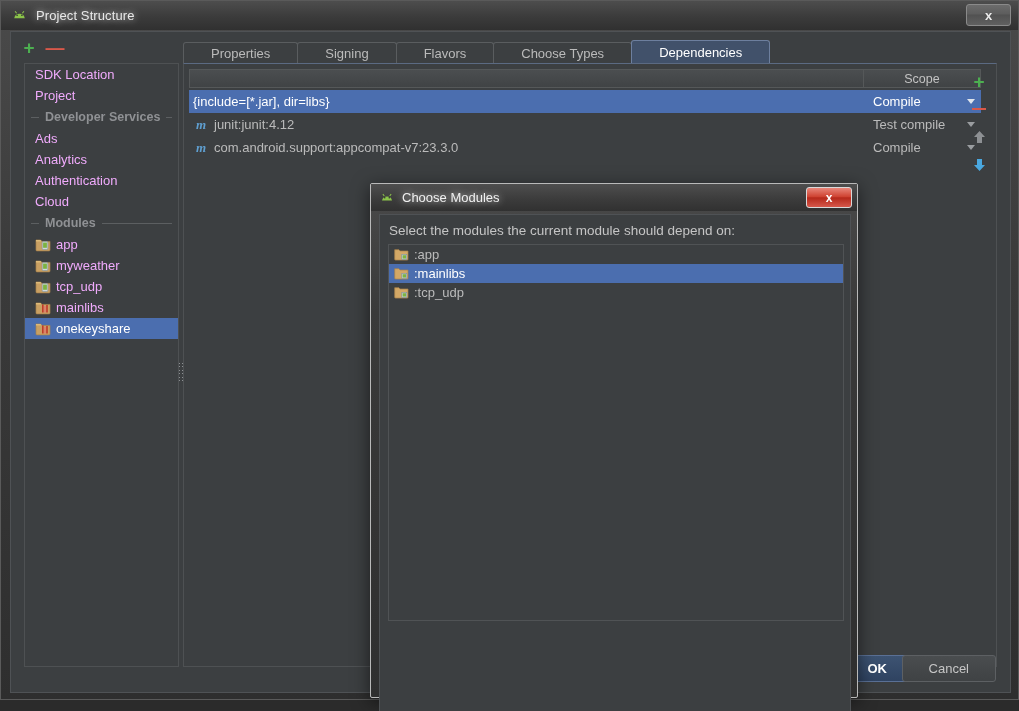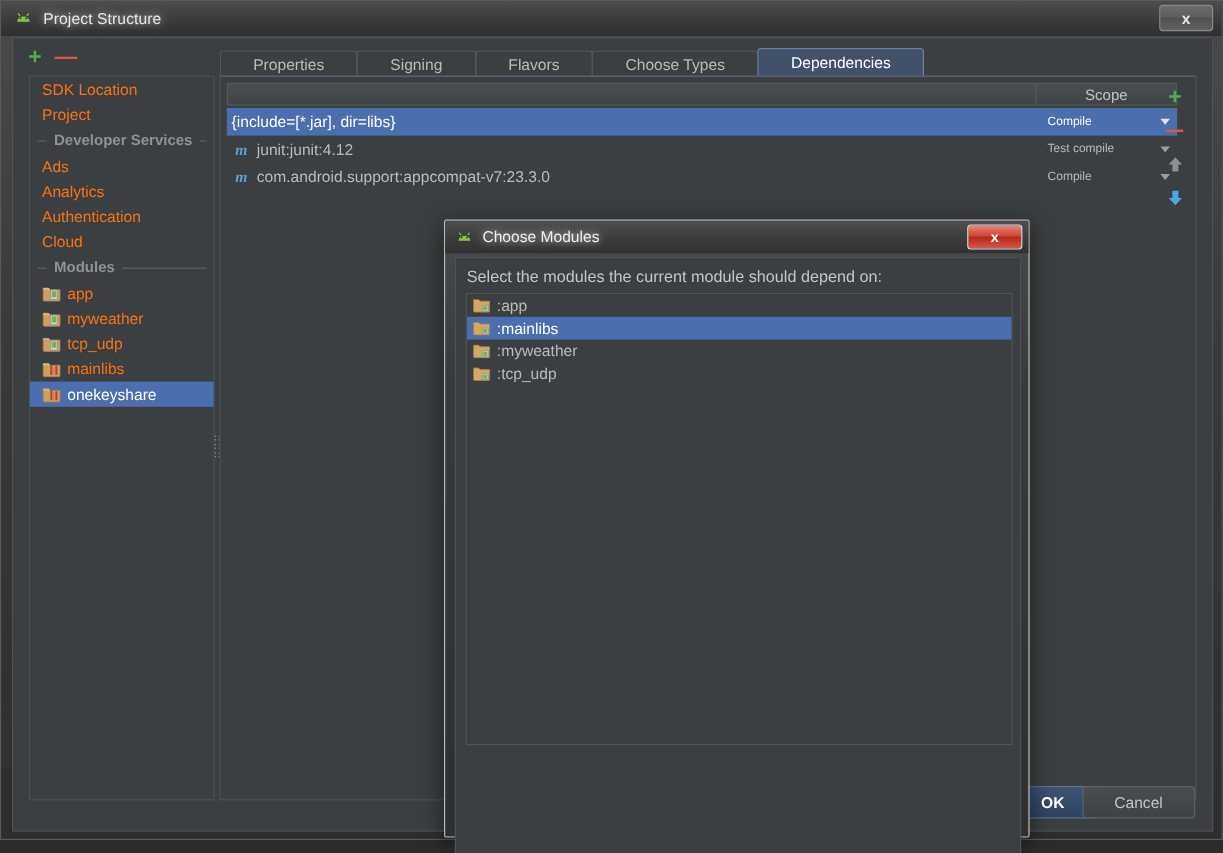"SDK Location" .side-item { color: #f97316 -> #f0abfc }
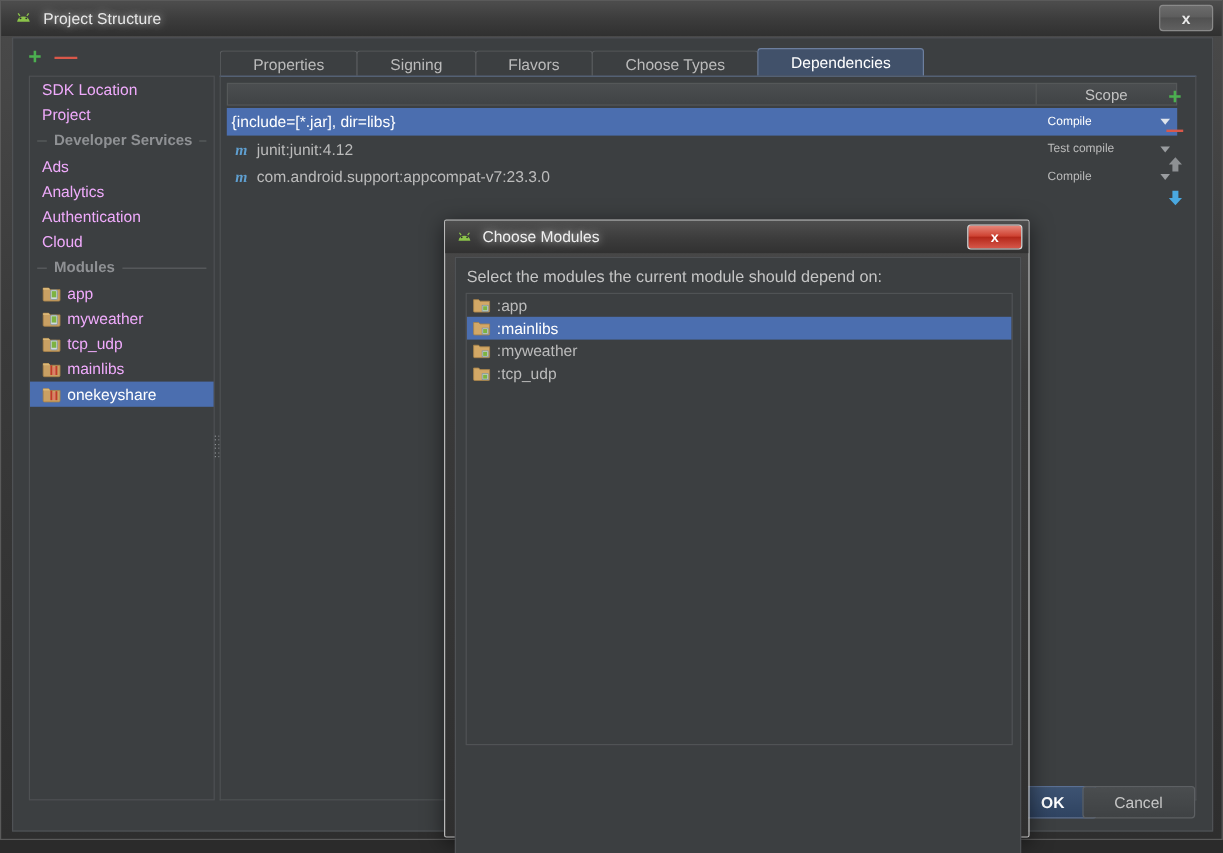"Compile" .dep-scope { font-size: 10px -> 13px }
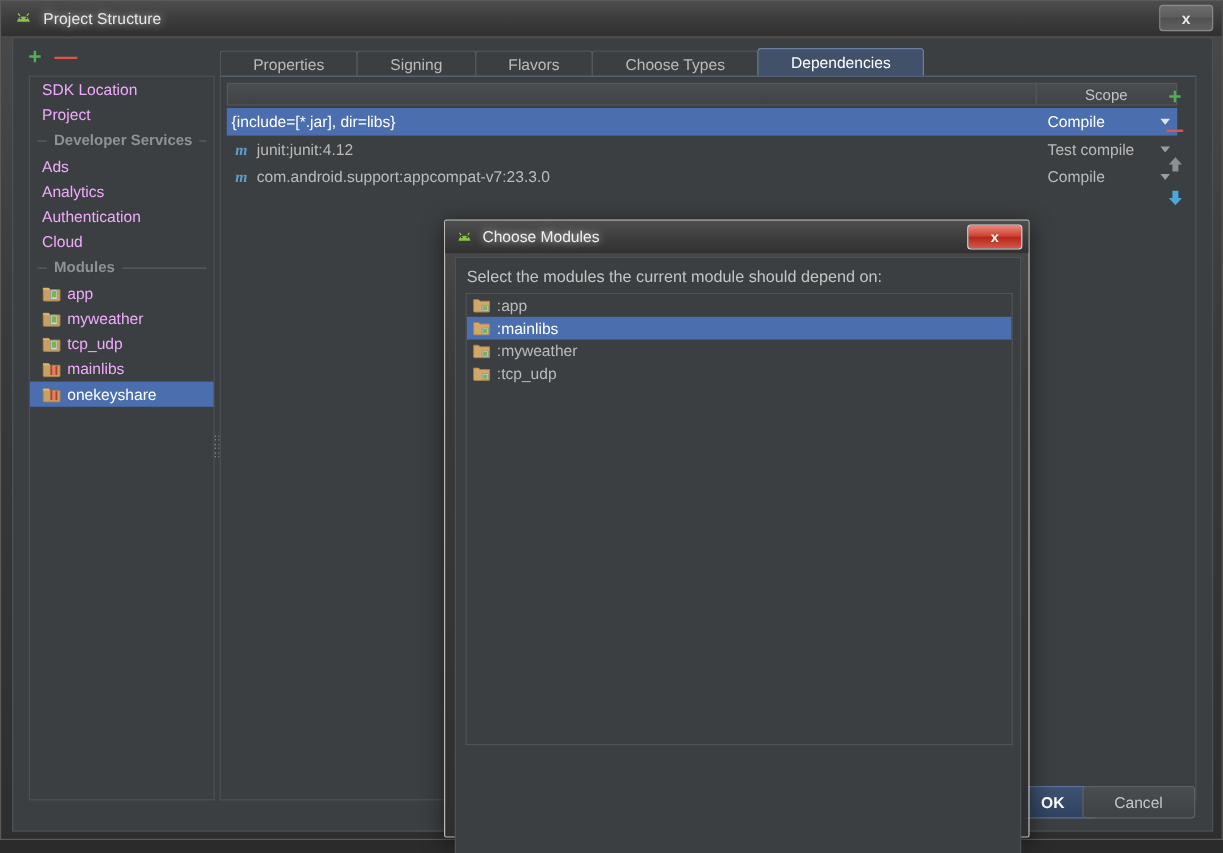":myweather" div.mod-row { html: <div> <span> <svg> <path></path> <rect></rect> <rect></rect> </svg> </span> <span>:myweather</span> </div> -> none }
